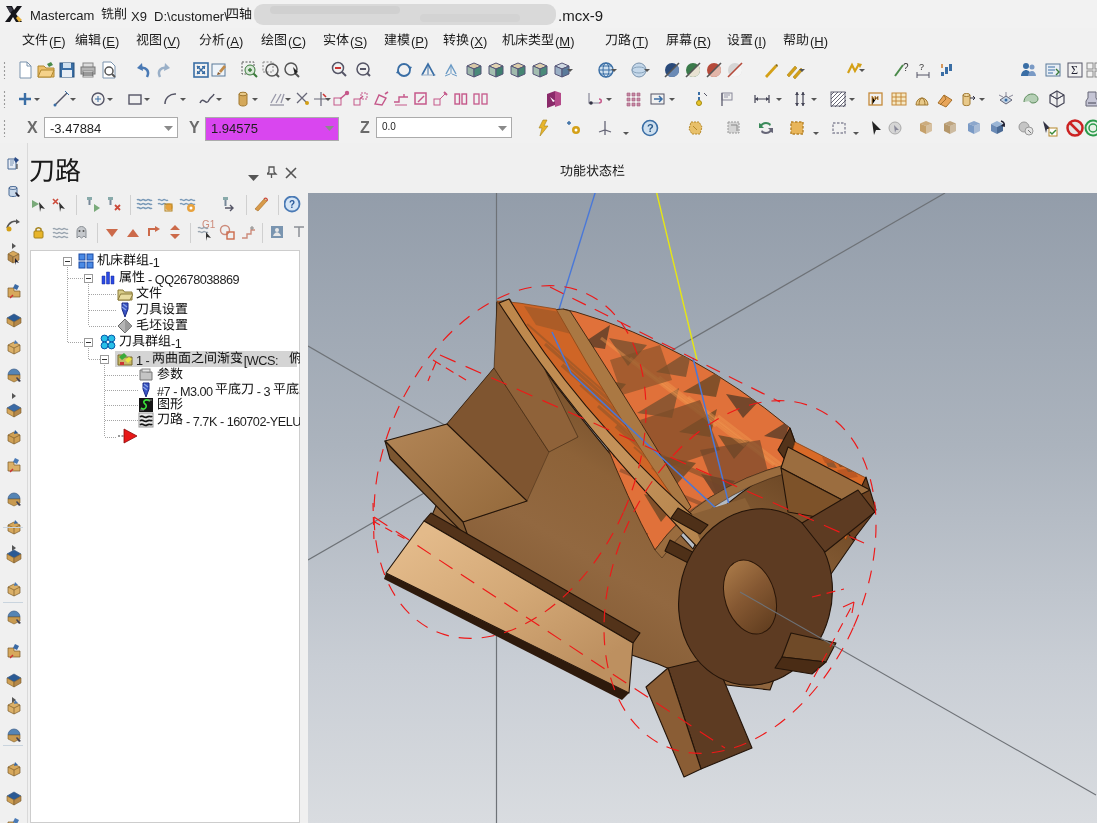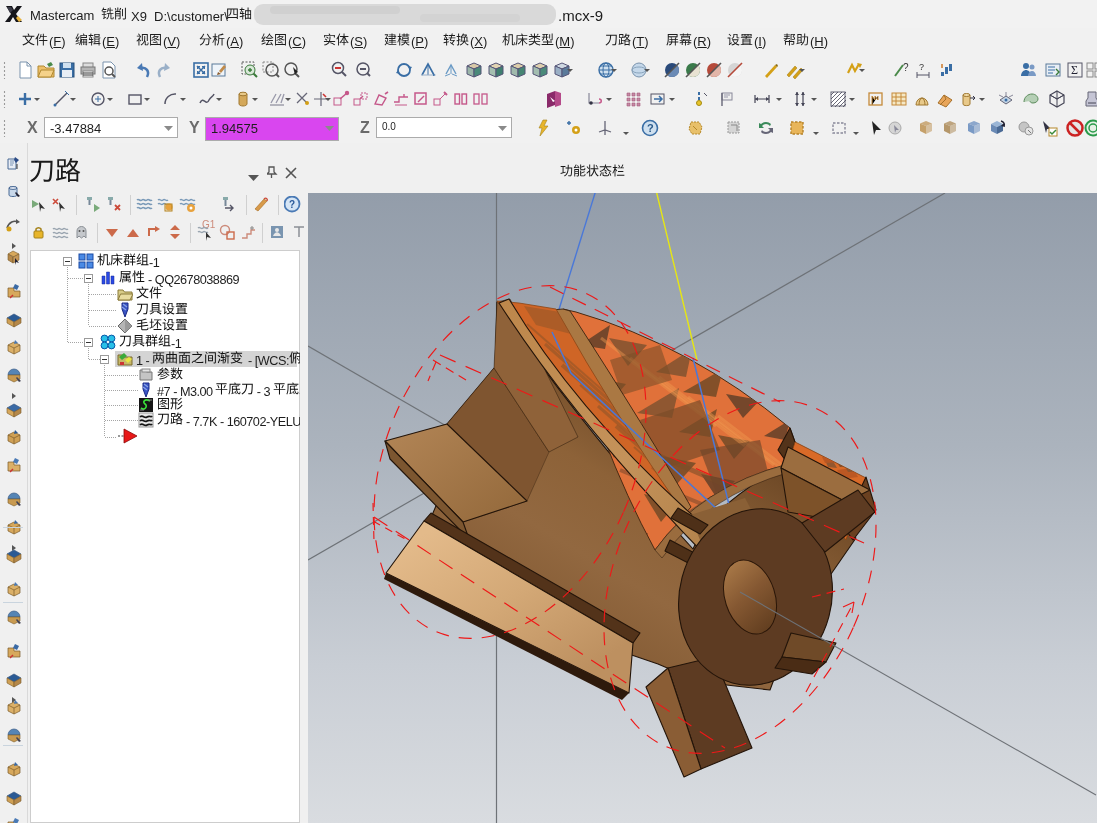"- [WCS:" div { left: 216px -> 205px }
